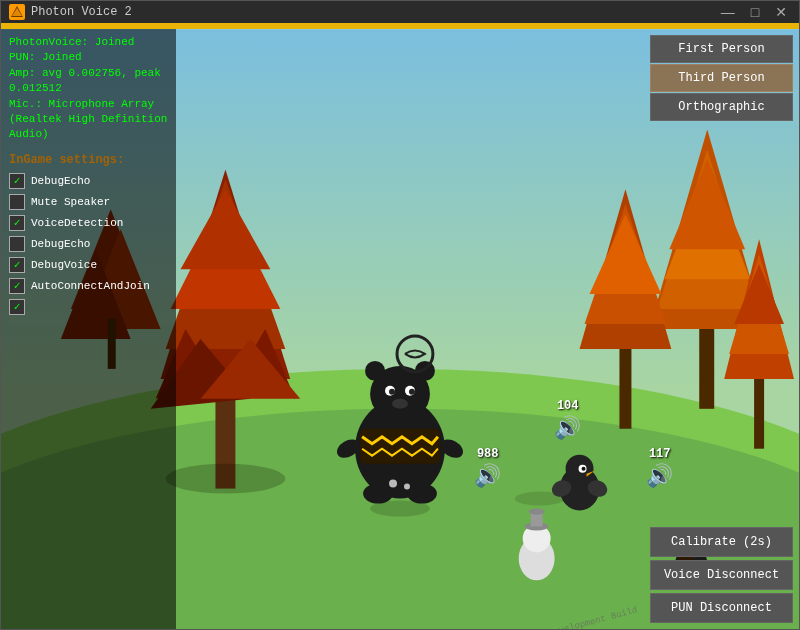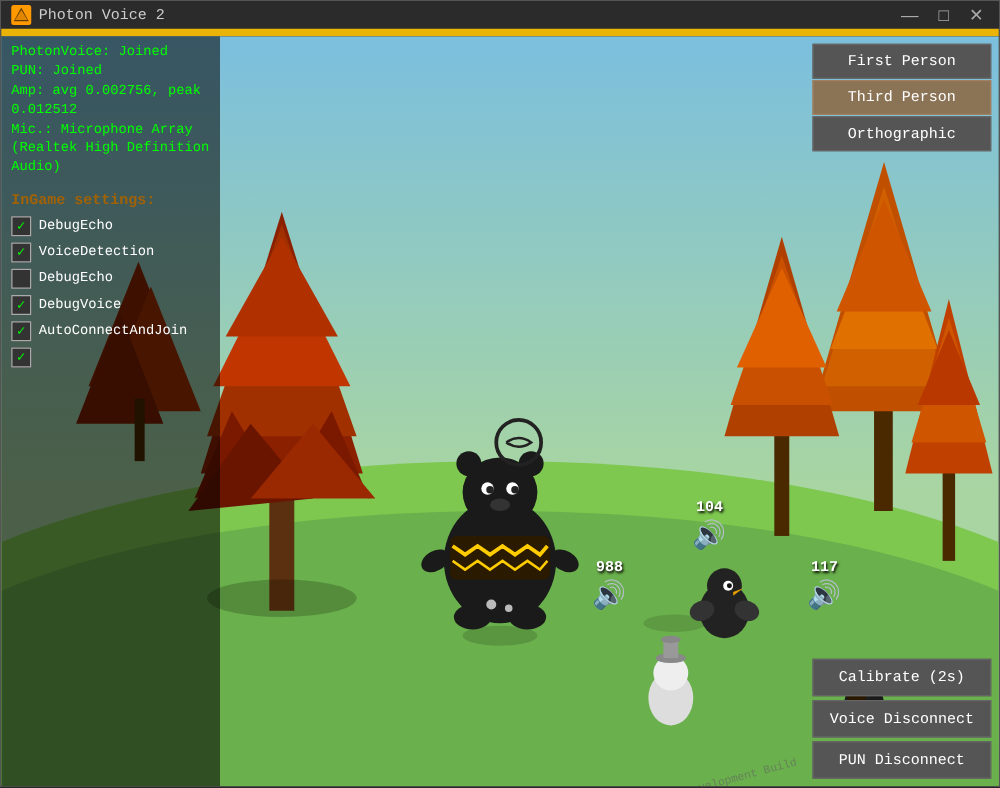"Mute Speaker" div.checkbox-row { html: none -> <div> <div></div> <span>Mute Speaker</span> </div> }
